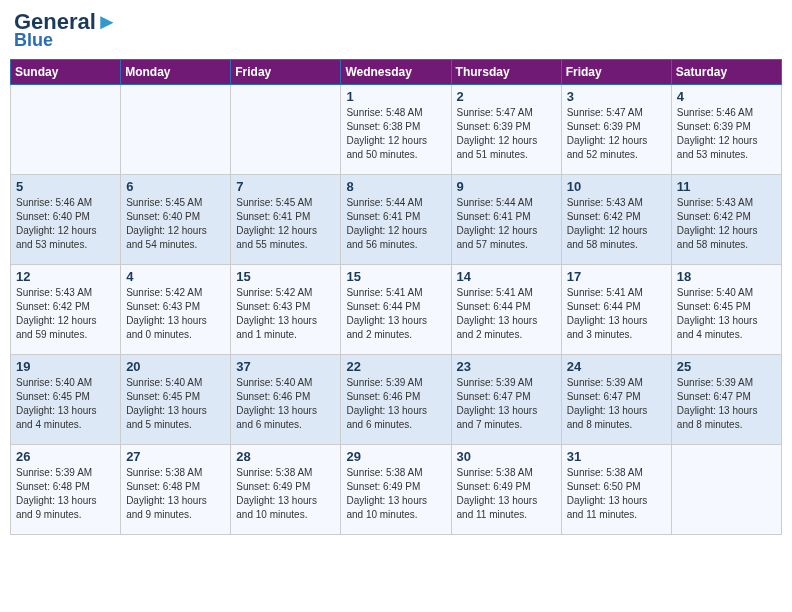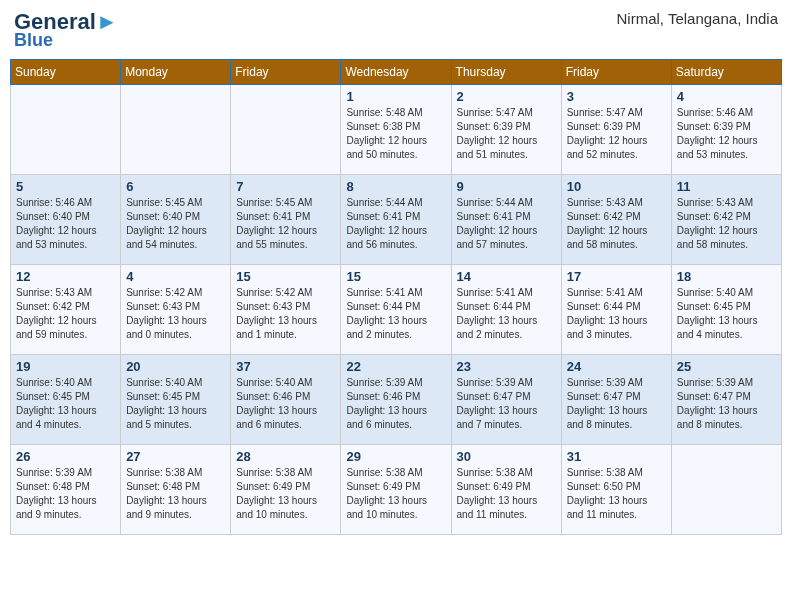"Nirmal, Telangana, India" div.location { html: <div>Nirmal, Telangana, India</div> -> none }
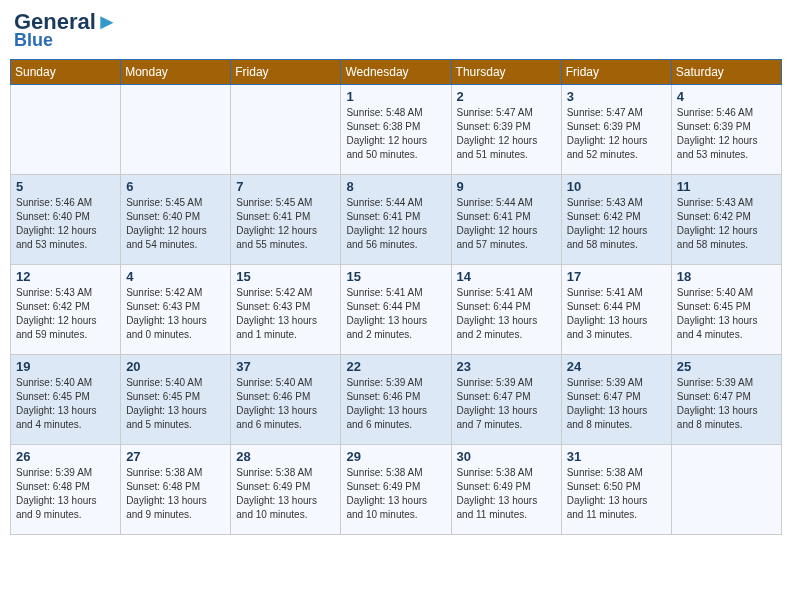"Sunday" thead th { background-color: #a16207 -> #701a75; font-weight: normal -> bold }
